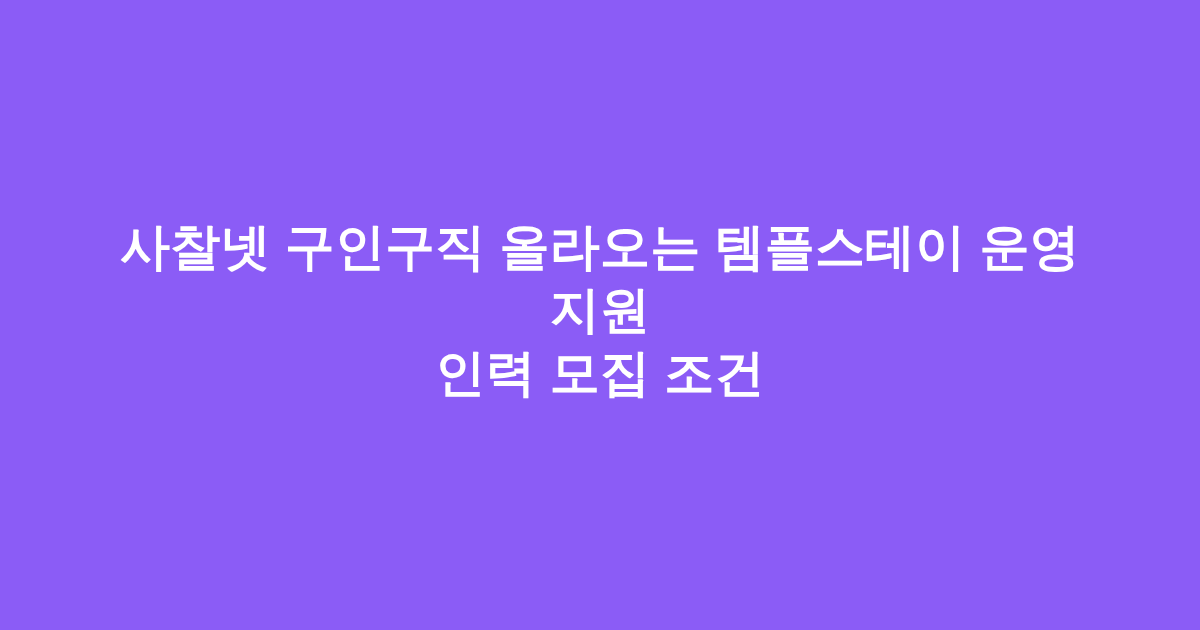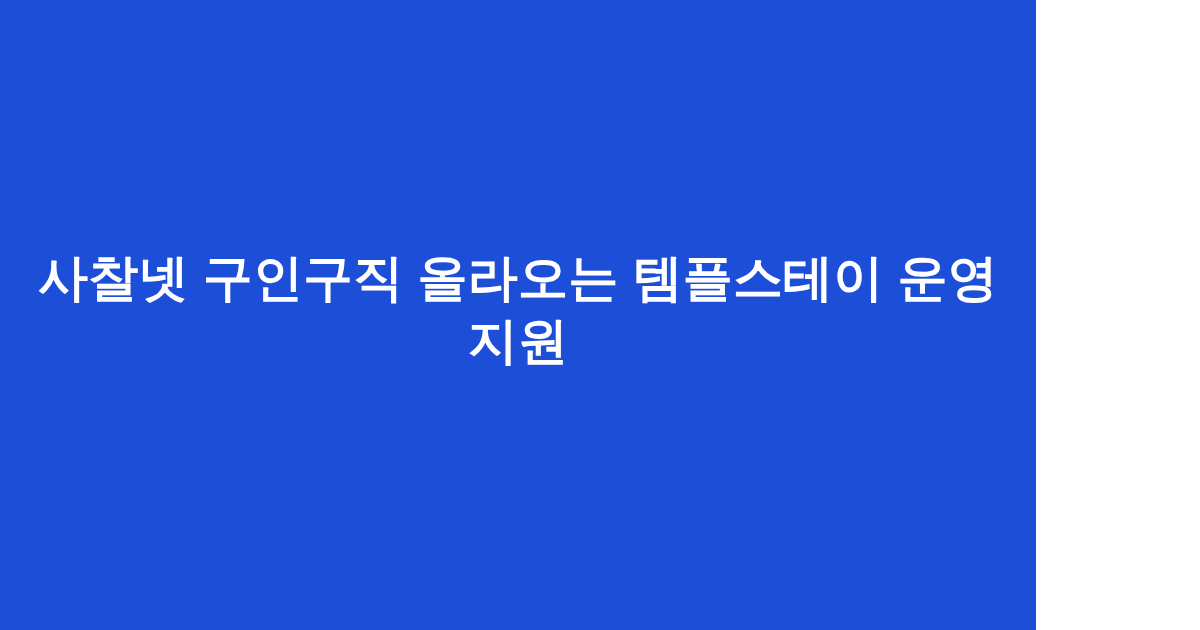"사찰넷 구인구직 올라오는 템플스테이 운영" div { background-color: #1d4ed8 -> #8b5cf6; width: 1036px -> 1200px }
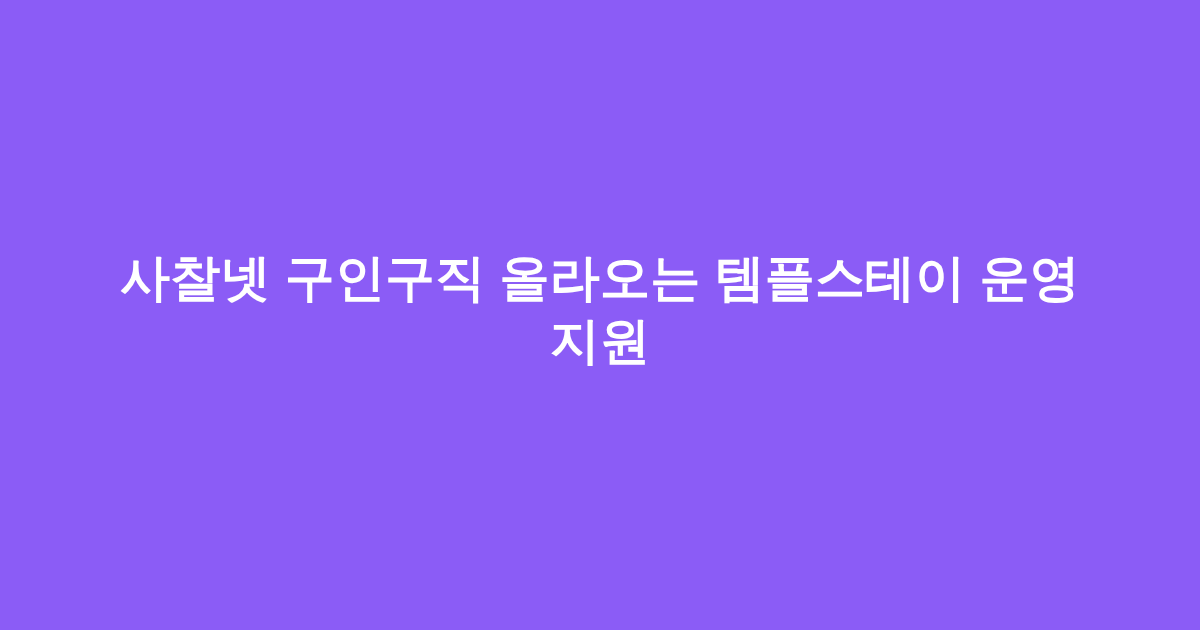"인력 모집 조건" span { html: none -> <span>인력 모집 조건</span> }
